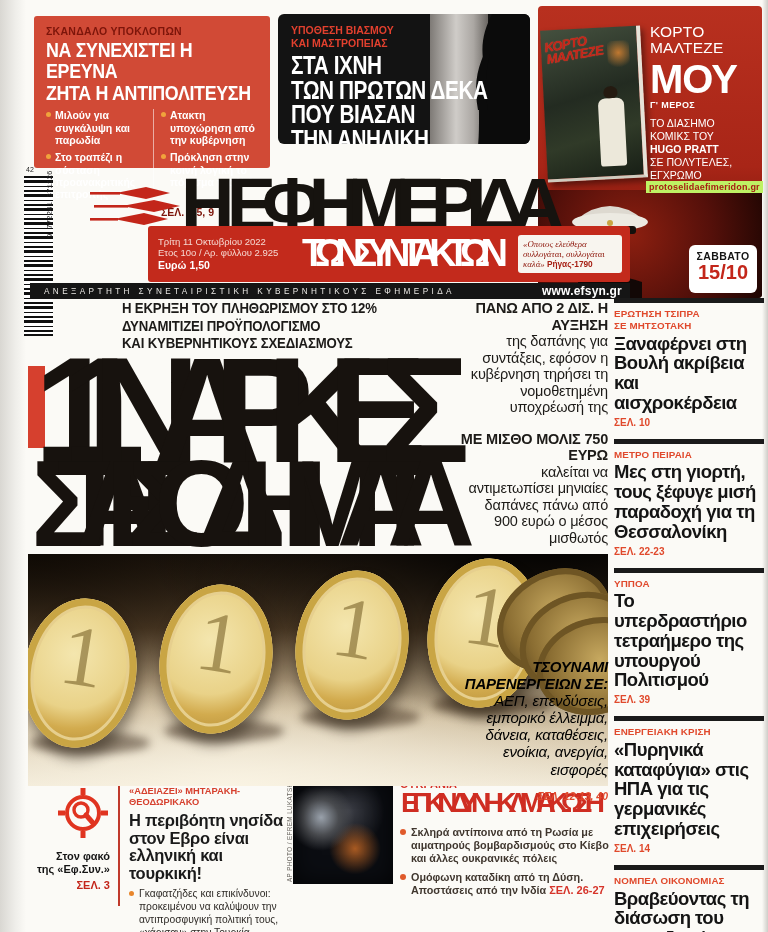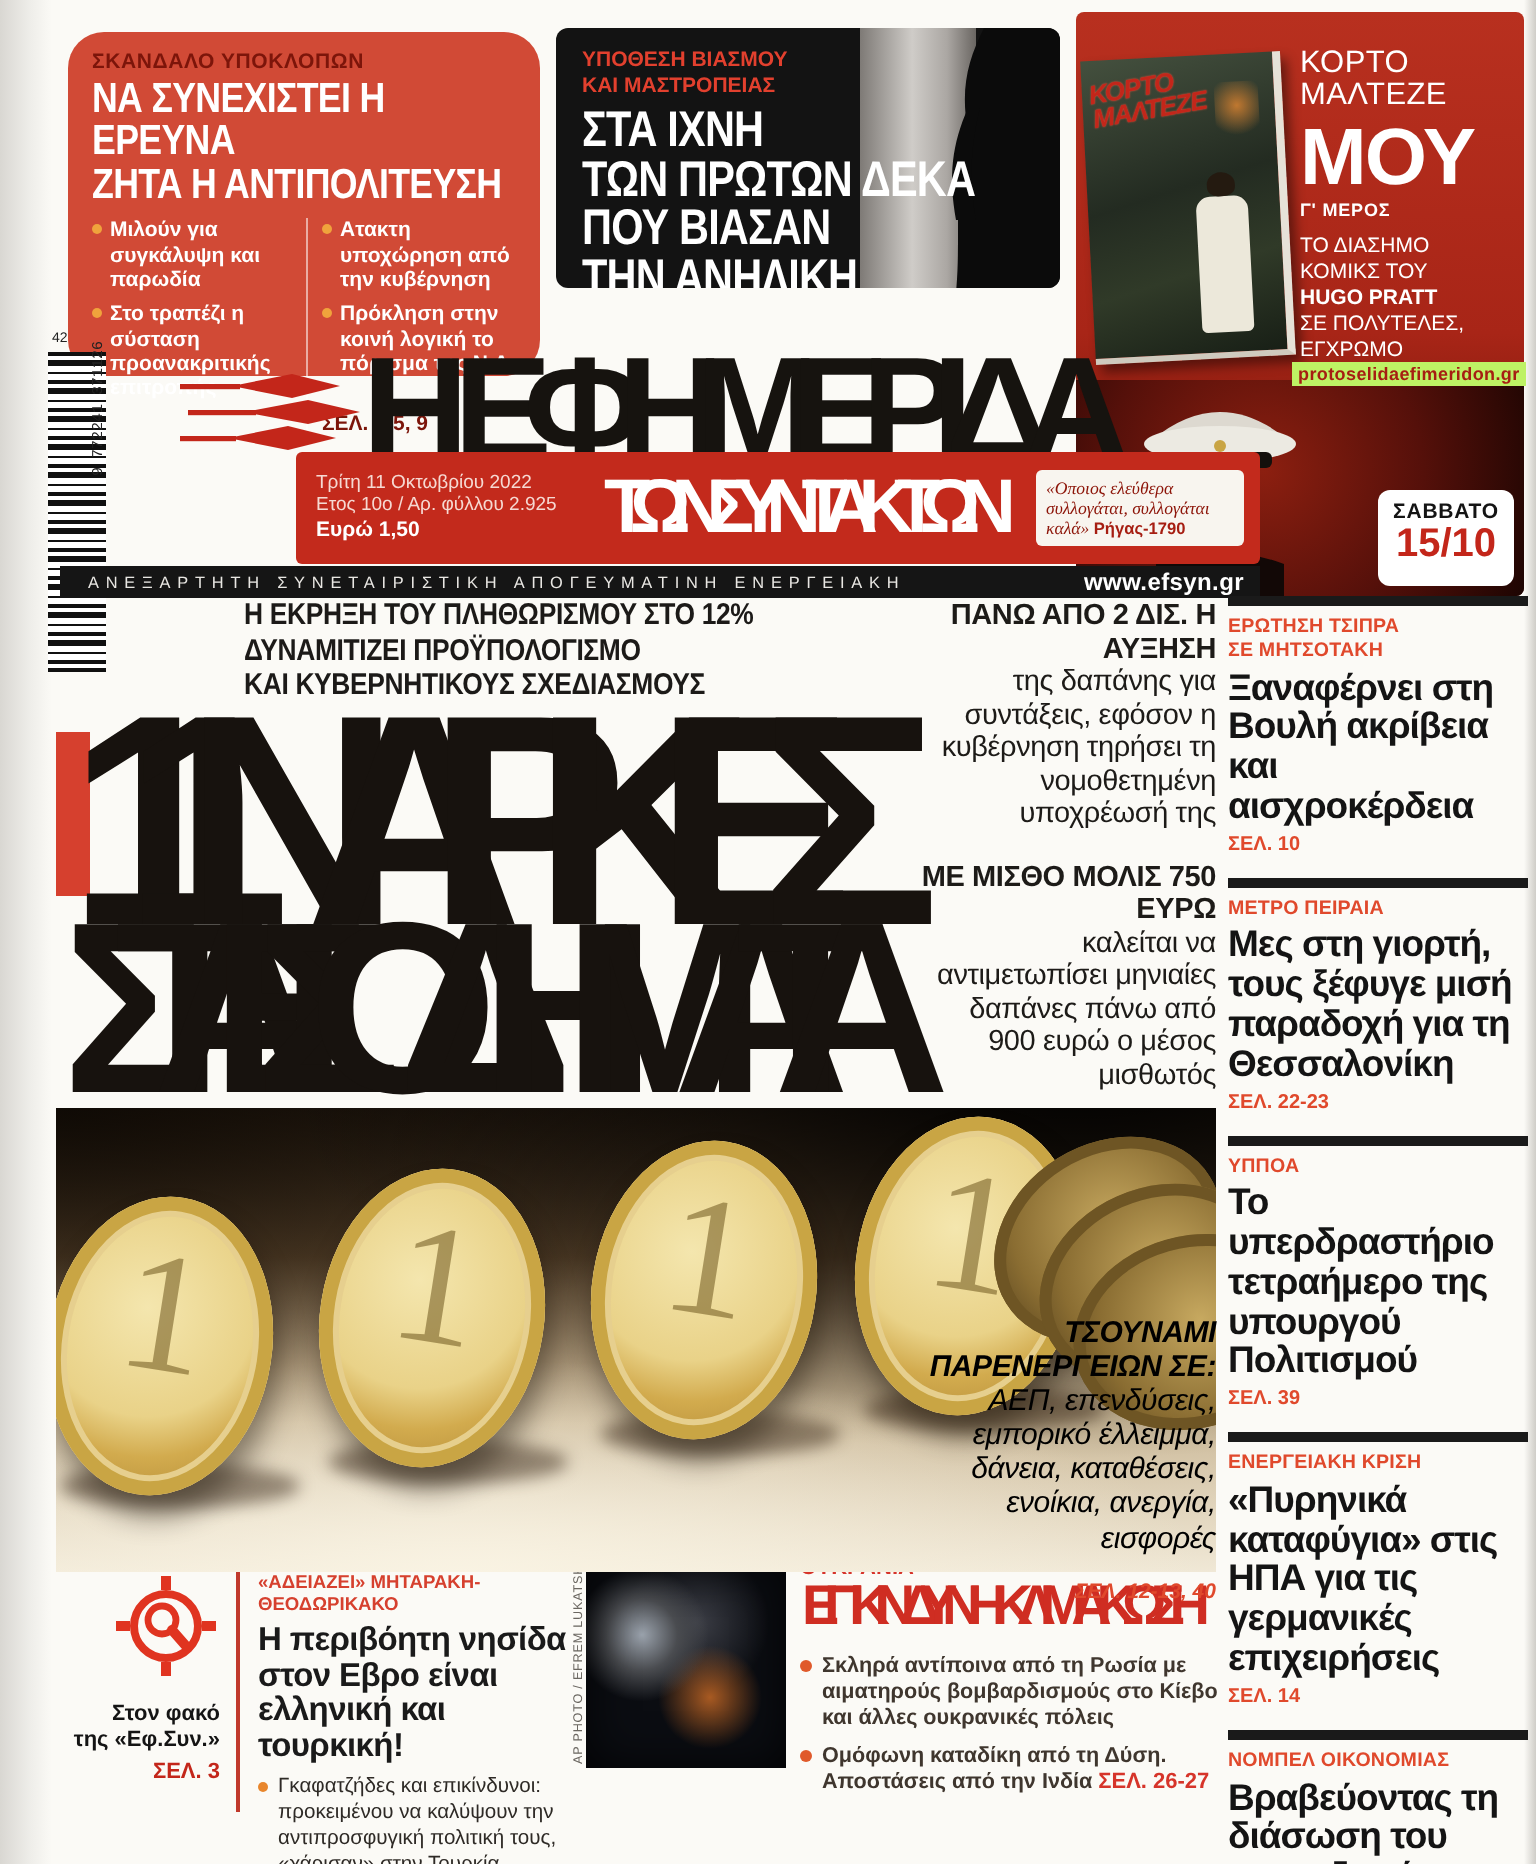"ΣΚΑΝΔΑΛΟ ΥΠΟΚΛΟΠΩΝ" .scandal-box { border-radius: 18px -> 3px; height: 172px -> 152px }
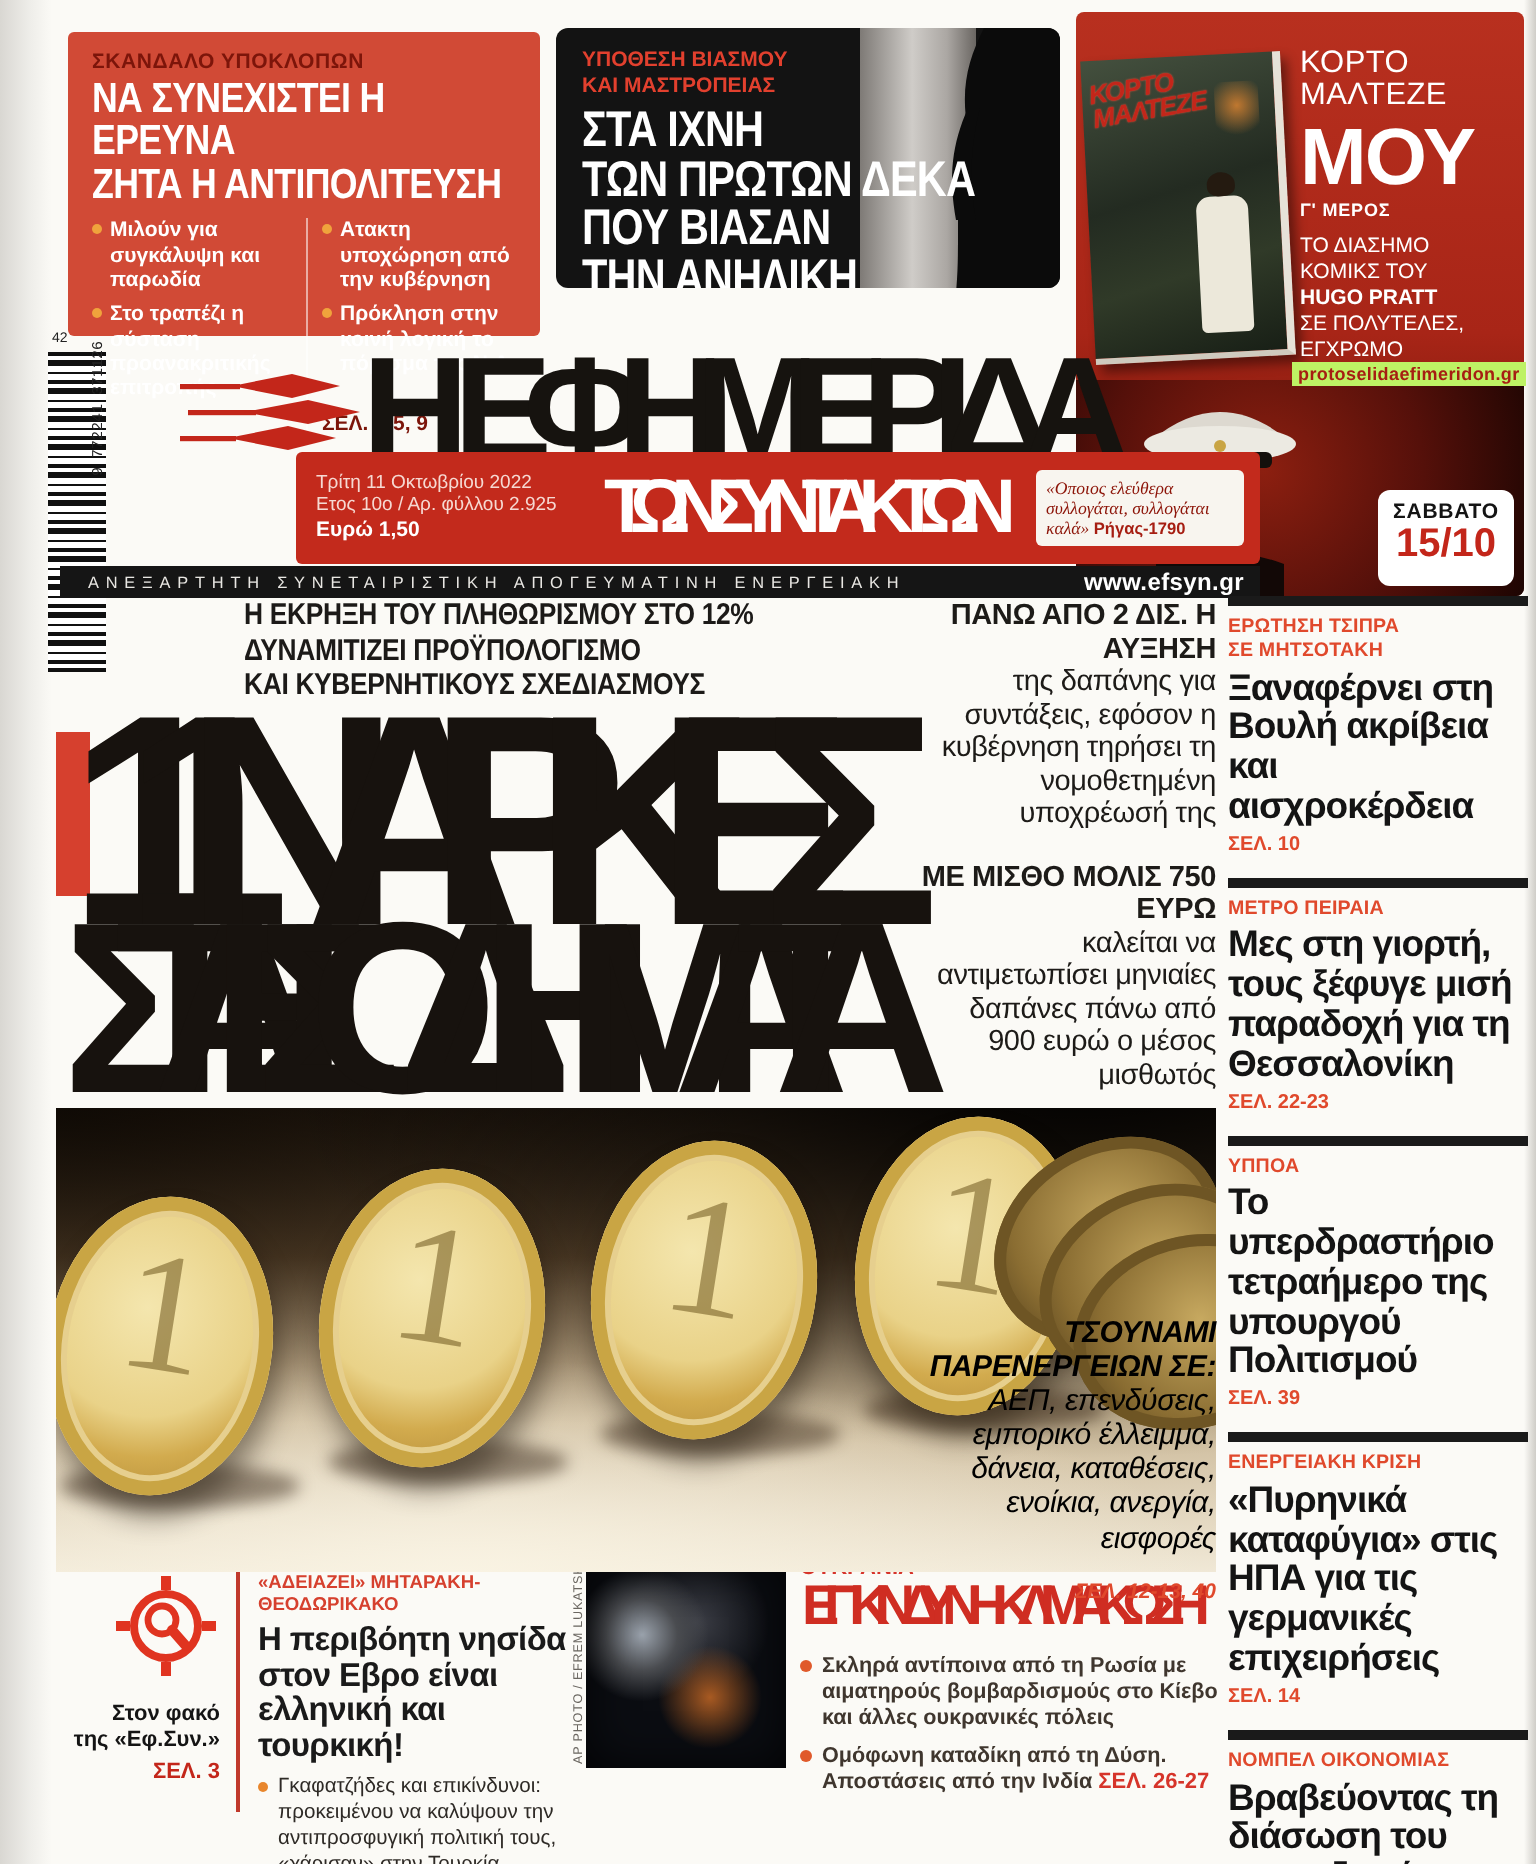"ΑΝΕΞΑΡΤΗΤΗ ΣΥΝΕΤΑΙΡΙΣΤΙΚΗ ΑΠΟΓΕΥΜΑΤΙΝΗ" span.tagline { text: ΑΠΟΓΕΥΜΑΤΙΝΗ ΕΝΕΡΓΕΙΑΚΗ -> ΚΥΒΕΡΝΗΤΙΚΟΥΣ ΕΦΗΜΕΡΙΔΑ }
